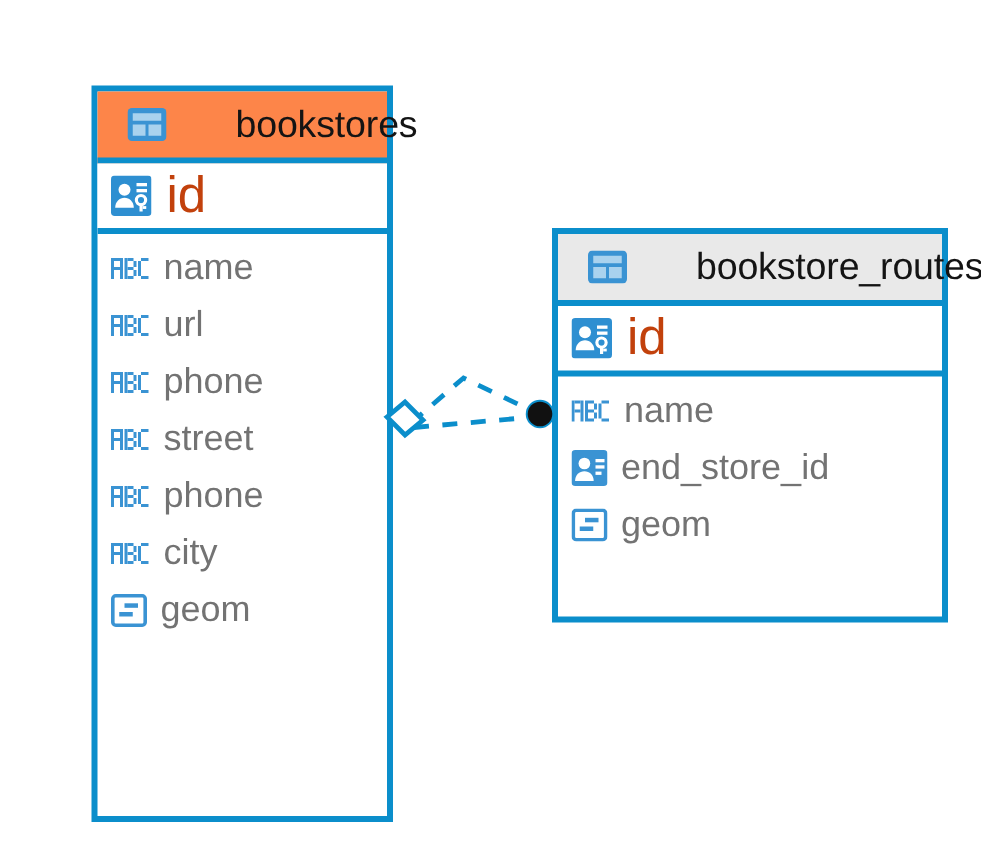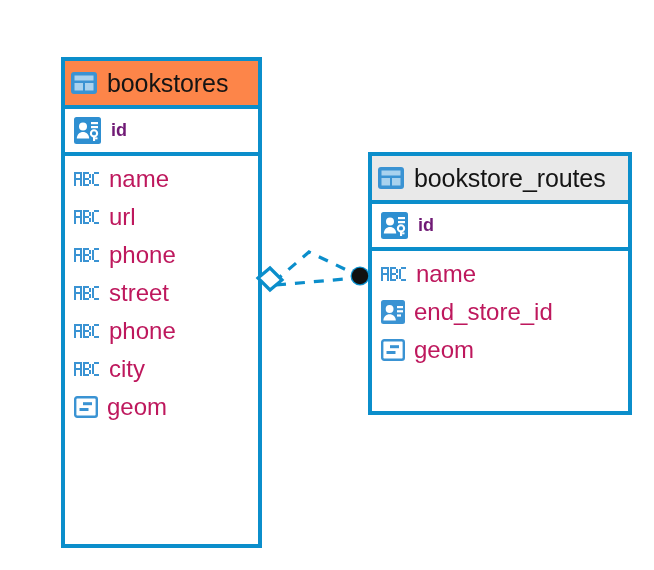"bookstores" .entity-header { gap: none -> 36px; padding-left: 6px -> 20px }
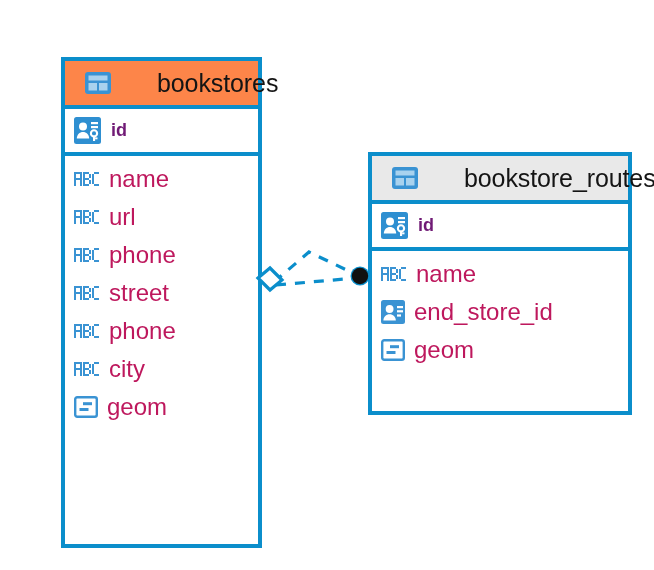"id" .pk-label { color: #701a75 -> #c2410c; font-size: 18px -> 34px; font-weight: bold -> normal }
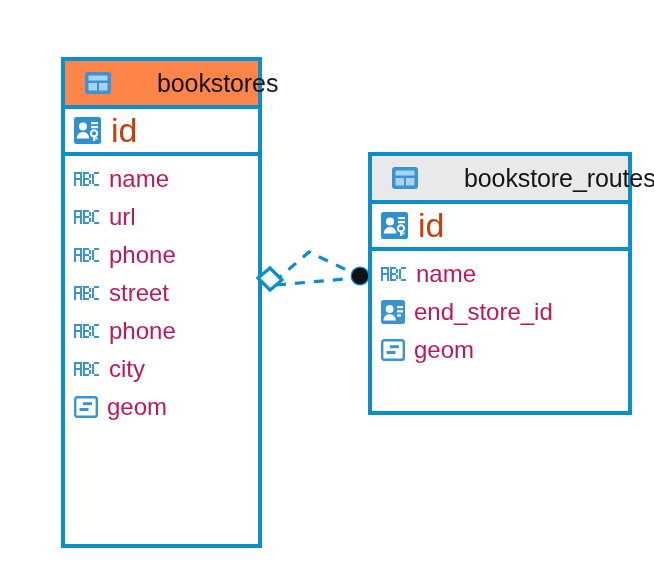"name" .attr-label { color: #be185d -> #737373 }
